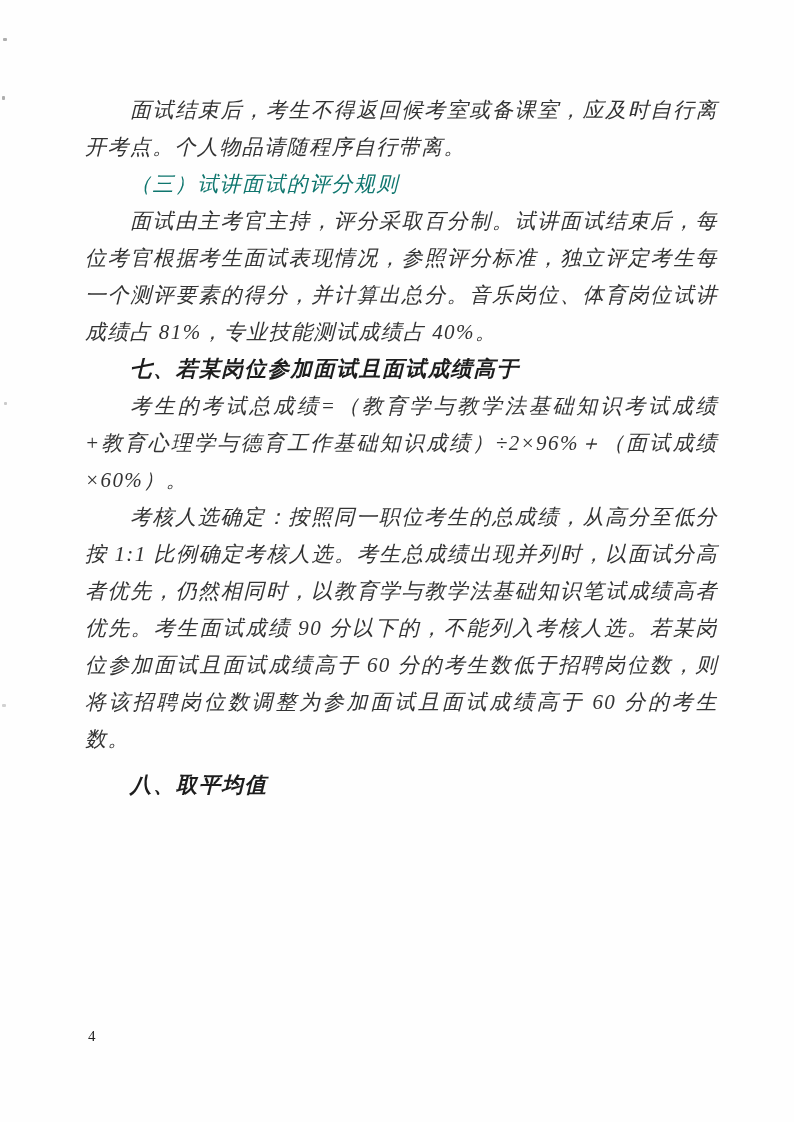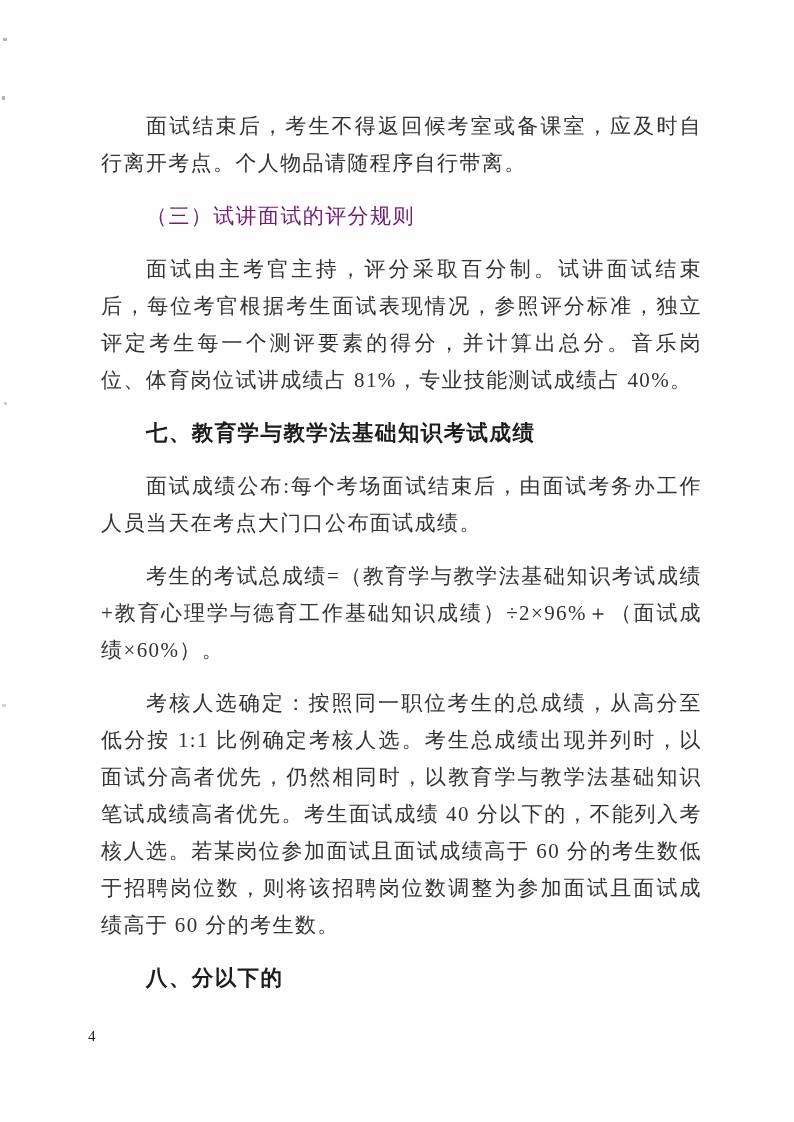"面试结束后，考生不得返回候考室或备课室，应及时自行离开考点。个人物品请随程序自行" .content p { font-style: none -> italic; margin: 16px -> 0 }
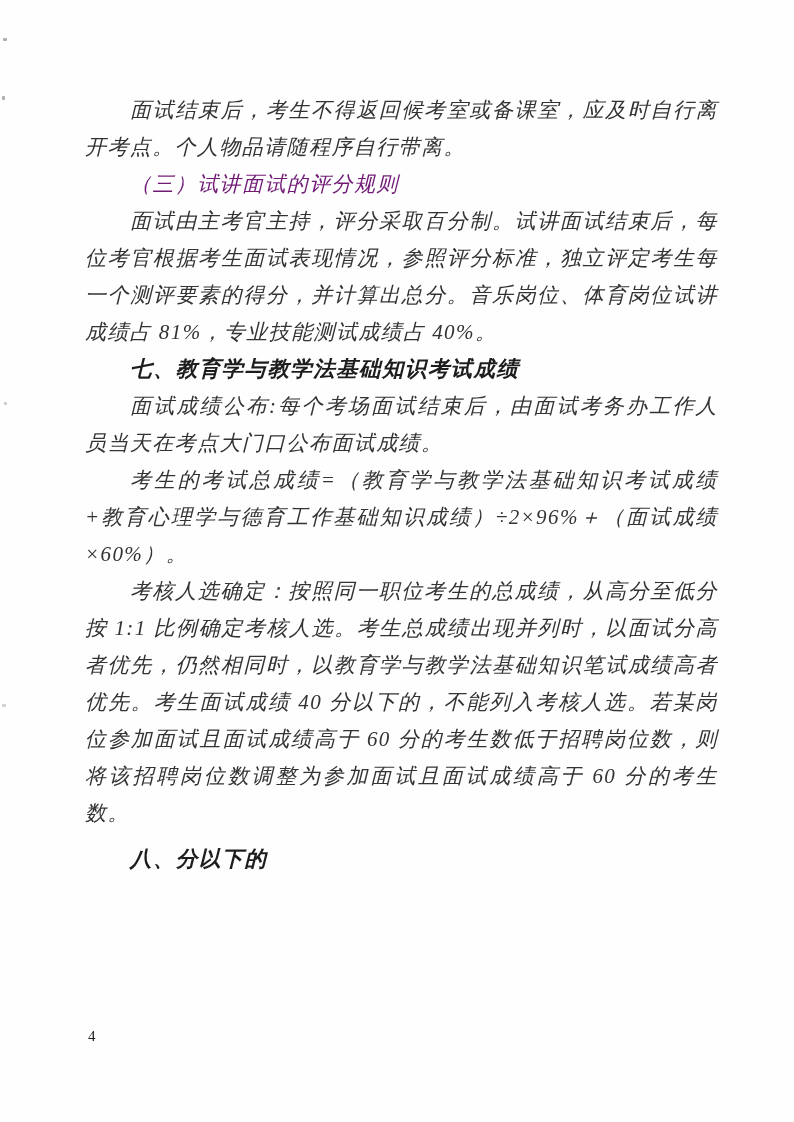"（三）试讲面试的评分规则" .para-subheading { color: #701a75 -> #0f766e }
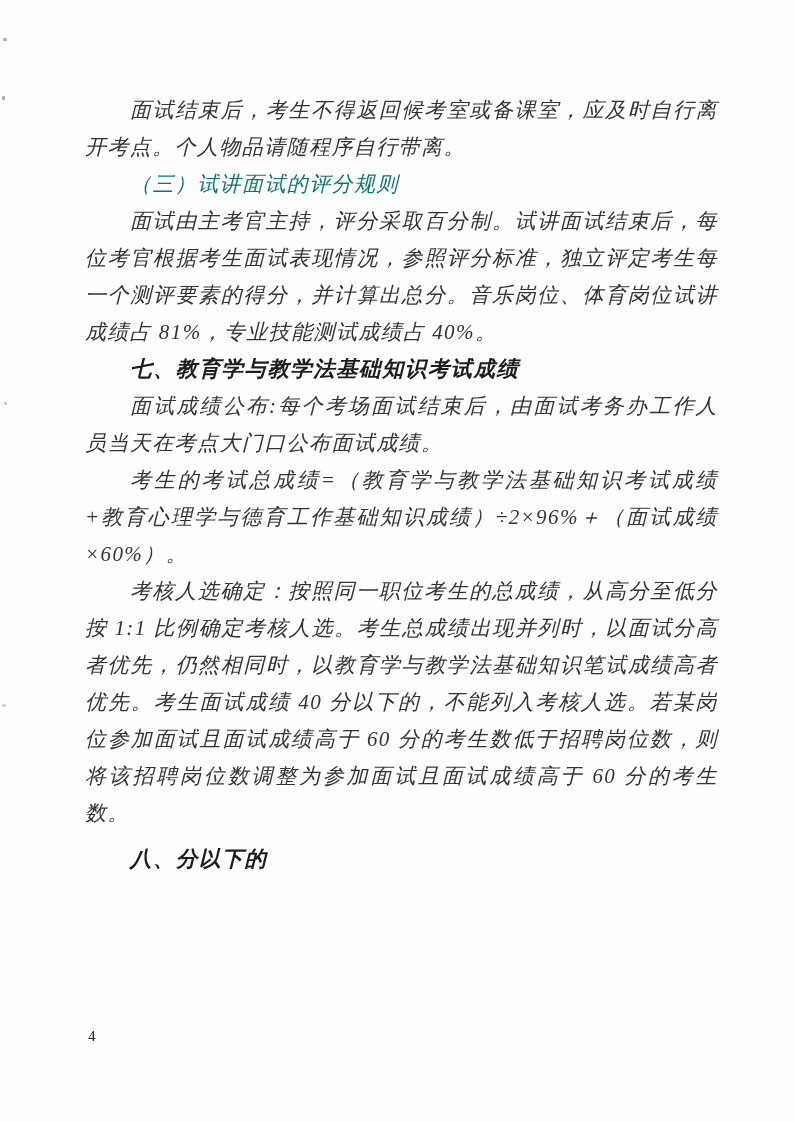"七、教育学与教学法基础知识考试成绩" p.para-heading { text: 教育学与教学法基础知识考试成绩 -> 若某岗位参加面试且面试成绩高于 }
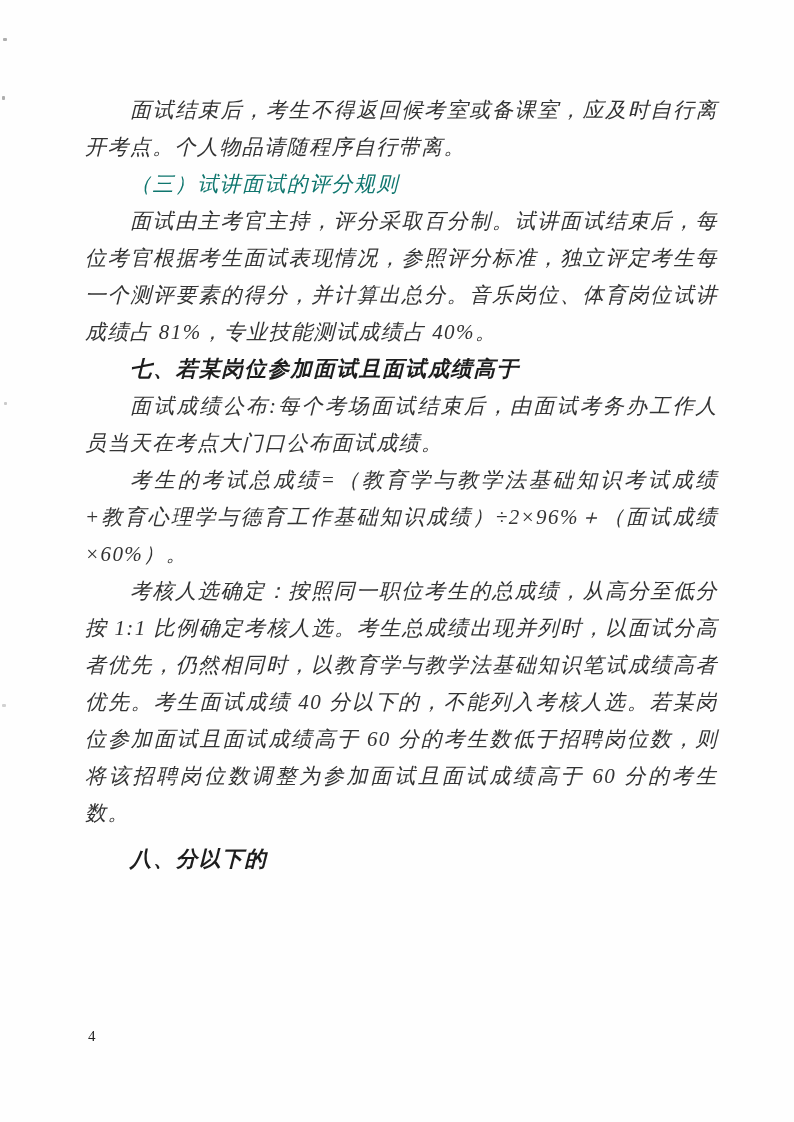"面试成绩公布:每个考场面试结束后，由面试考务办工作人员当天在考点大门口公布面试成" p.para-body { html: <p>面试成绩公布:每个考场面试结束后，由面试考务办工作人员当天在考点大门口公布面试成绩。</p> -> none }
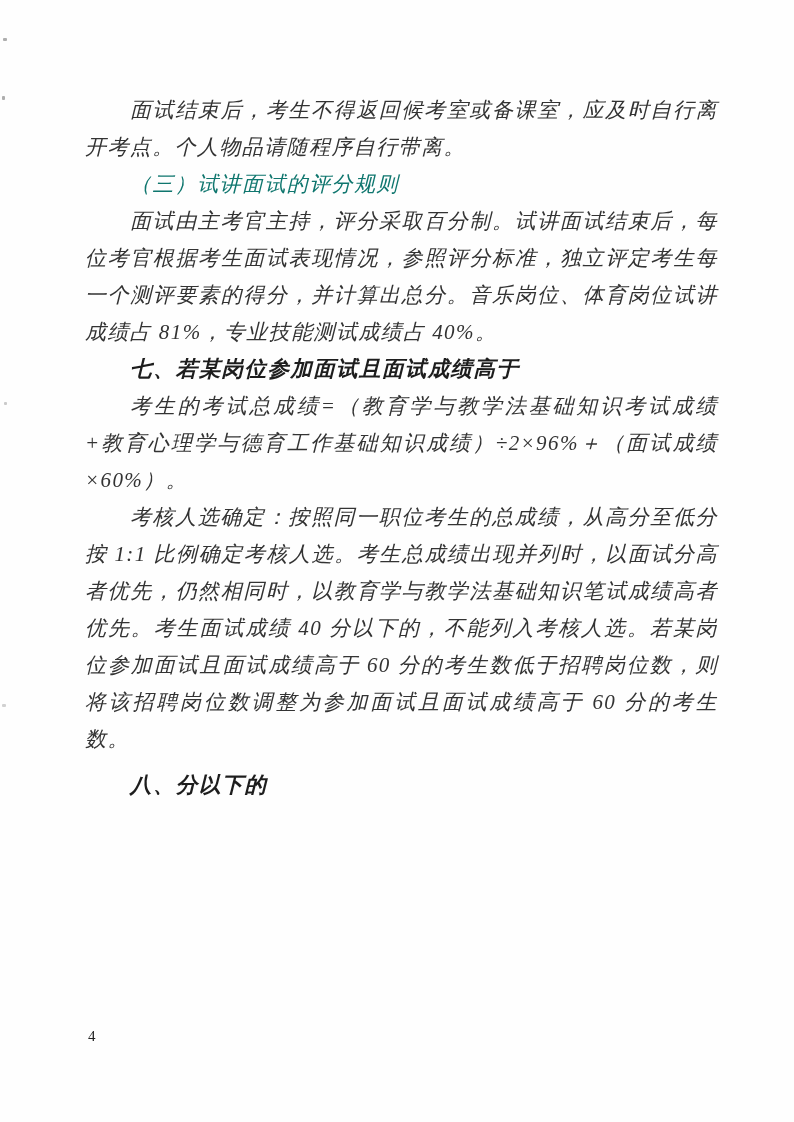"考核人选确定：按照同一职位考生的总成绩，从高分至低分按 1:1" p.para-body { text: 40 -> 90 }
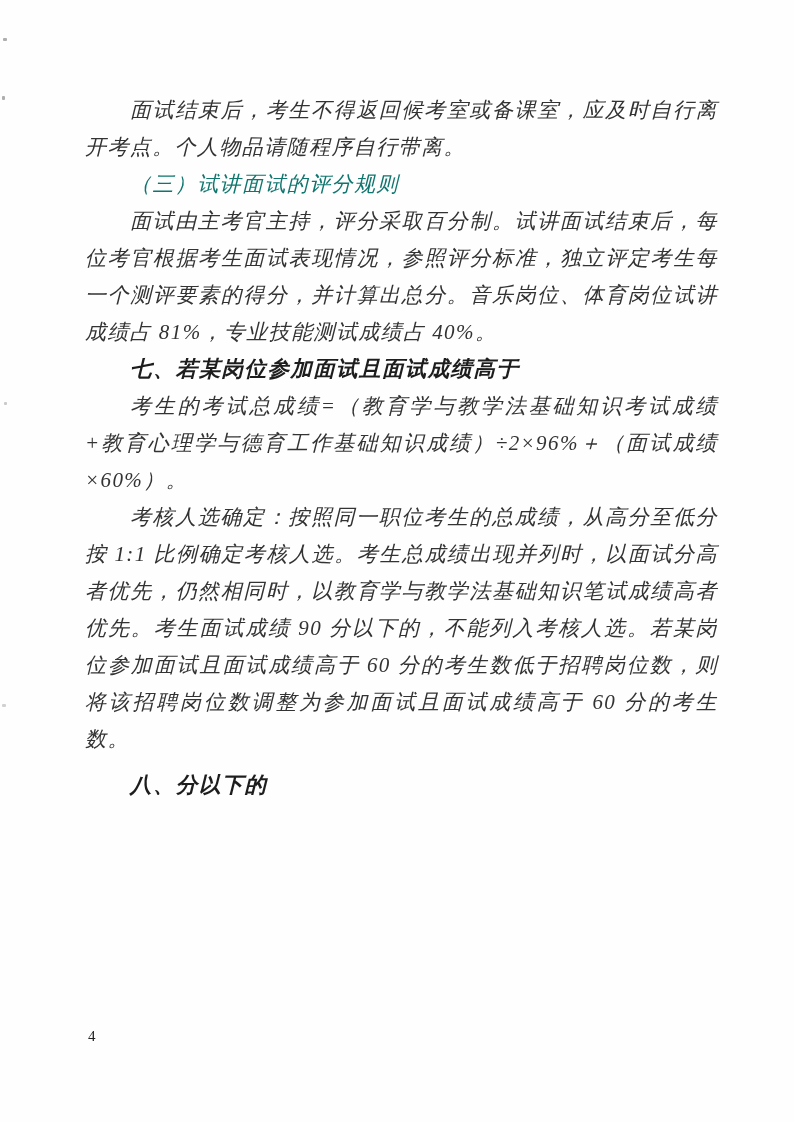"八、分以下的" p.para-heading { text: 分以下的 -> 取平均值 }
